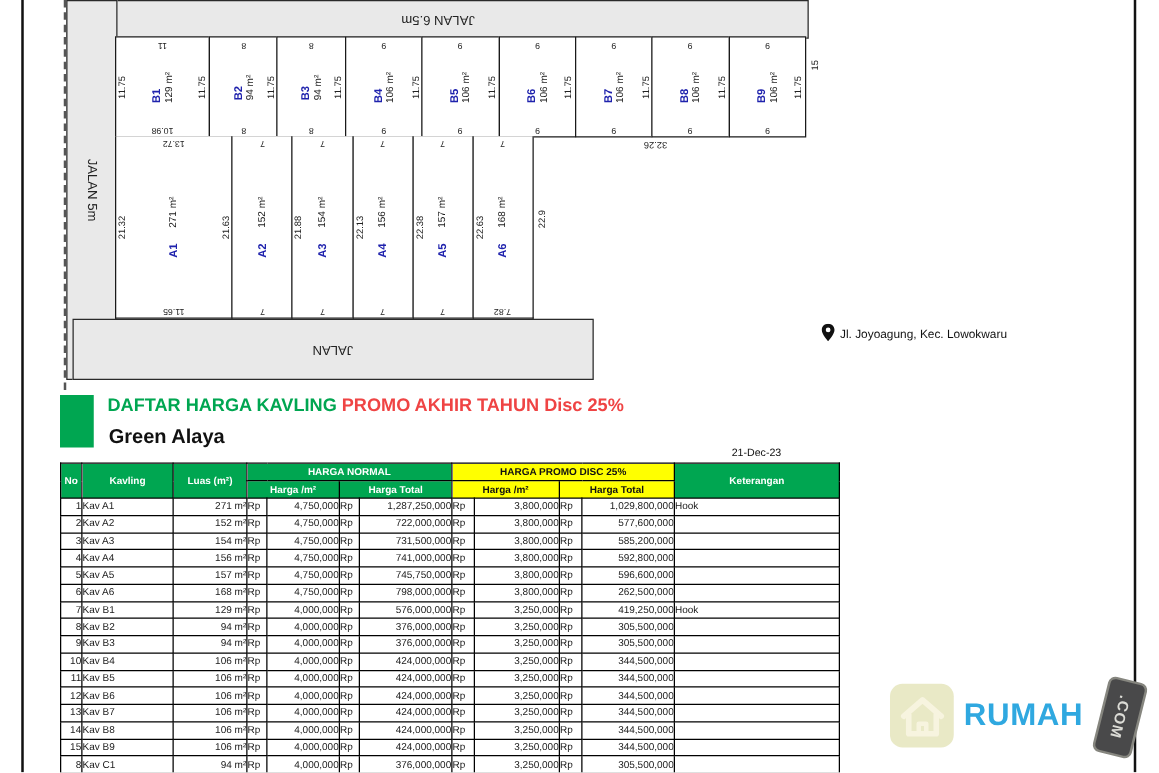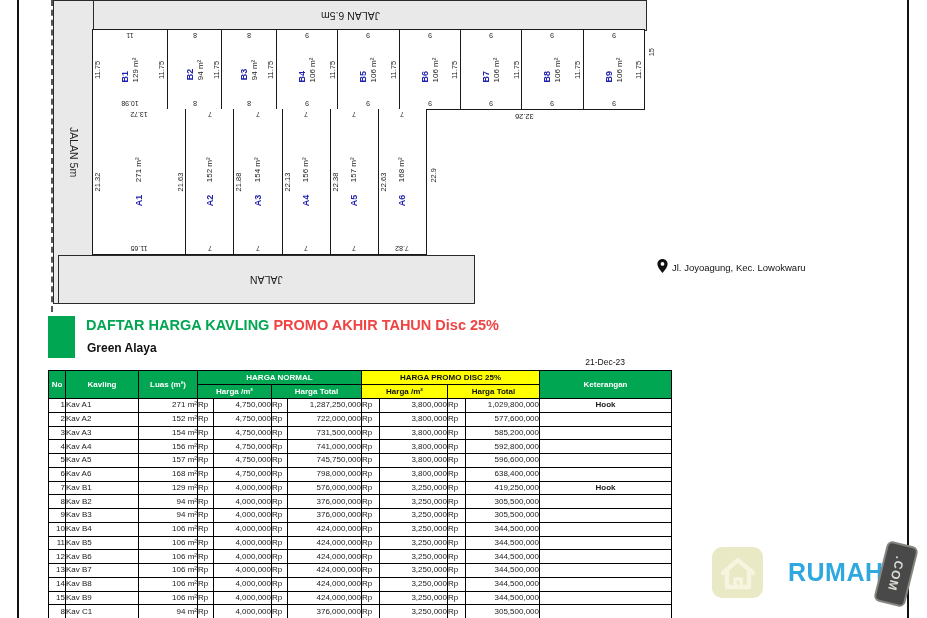"Green Alaya" #subtitle { font-size: 12px -> 16px }
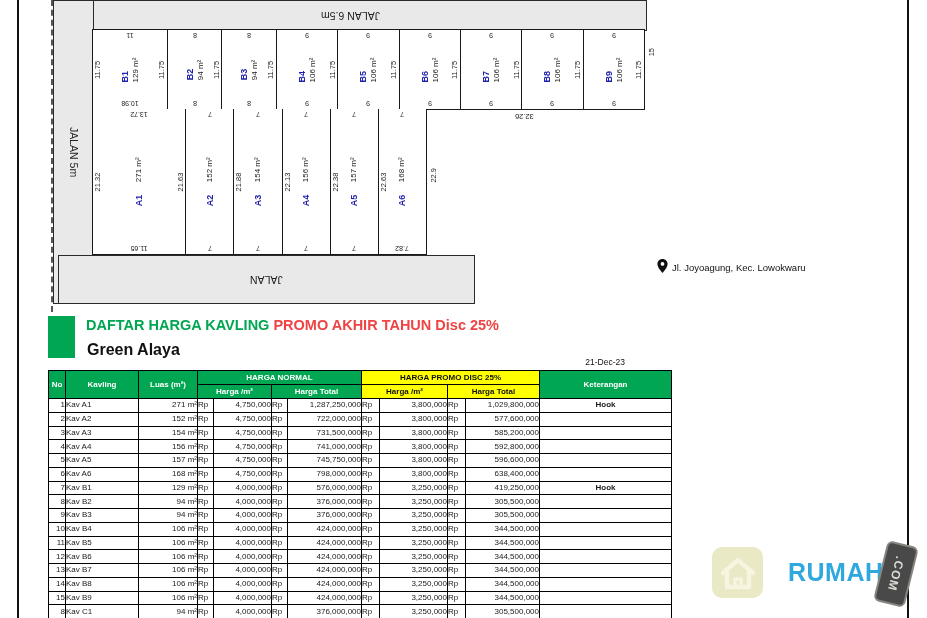"Hook" td.c-ket { font-weight: bold -> none; text-align: center -> left }
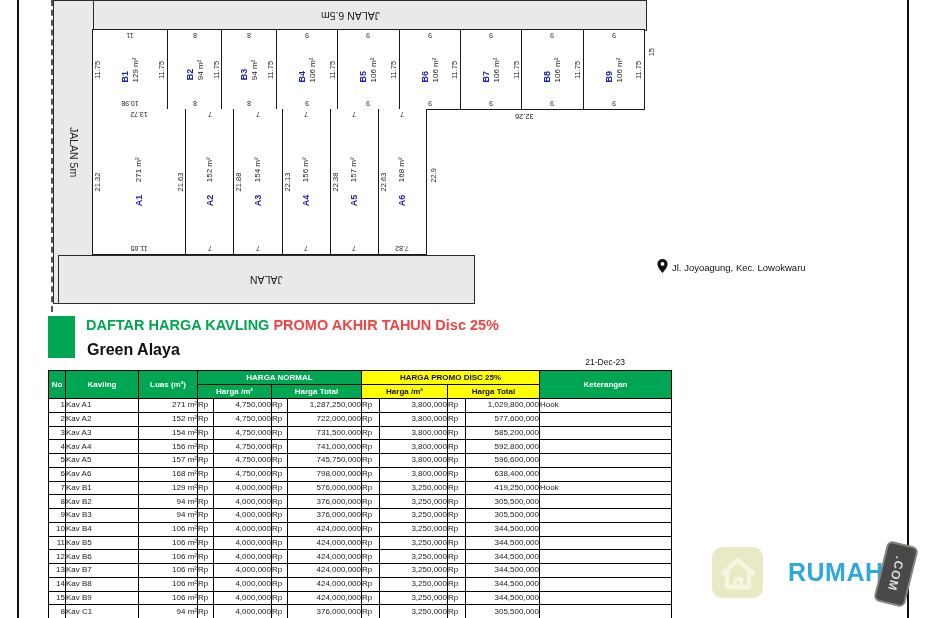"638,400,000" td.c-amt { text: 638,400,000 -> 262,500,000 }
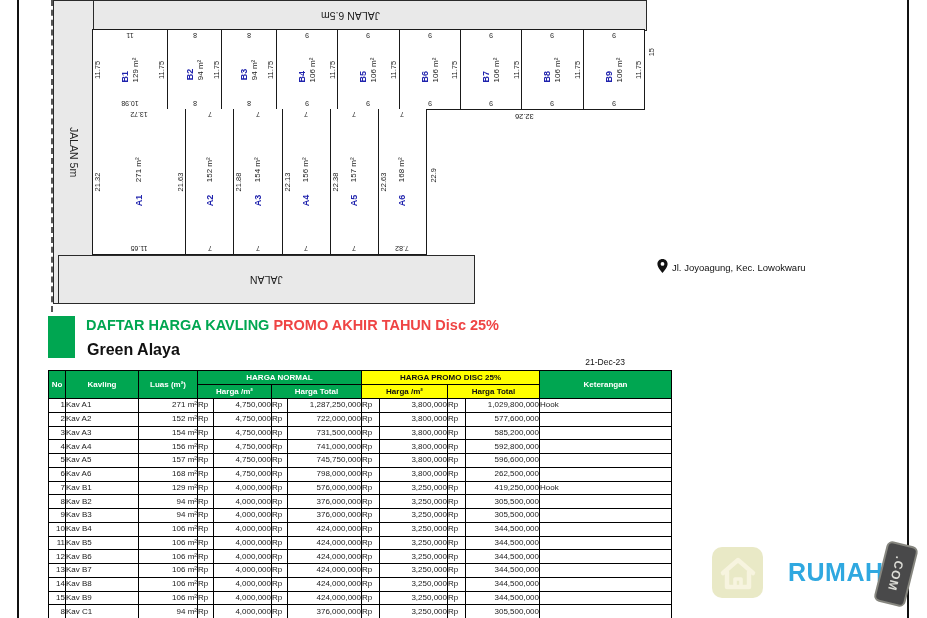"RUMAH" #logo-words { margin-left: 25px -> 8px }
